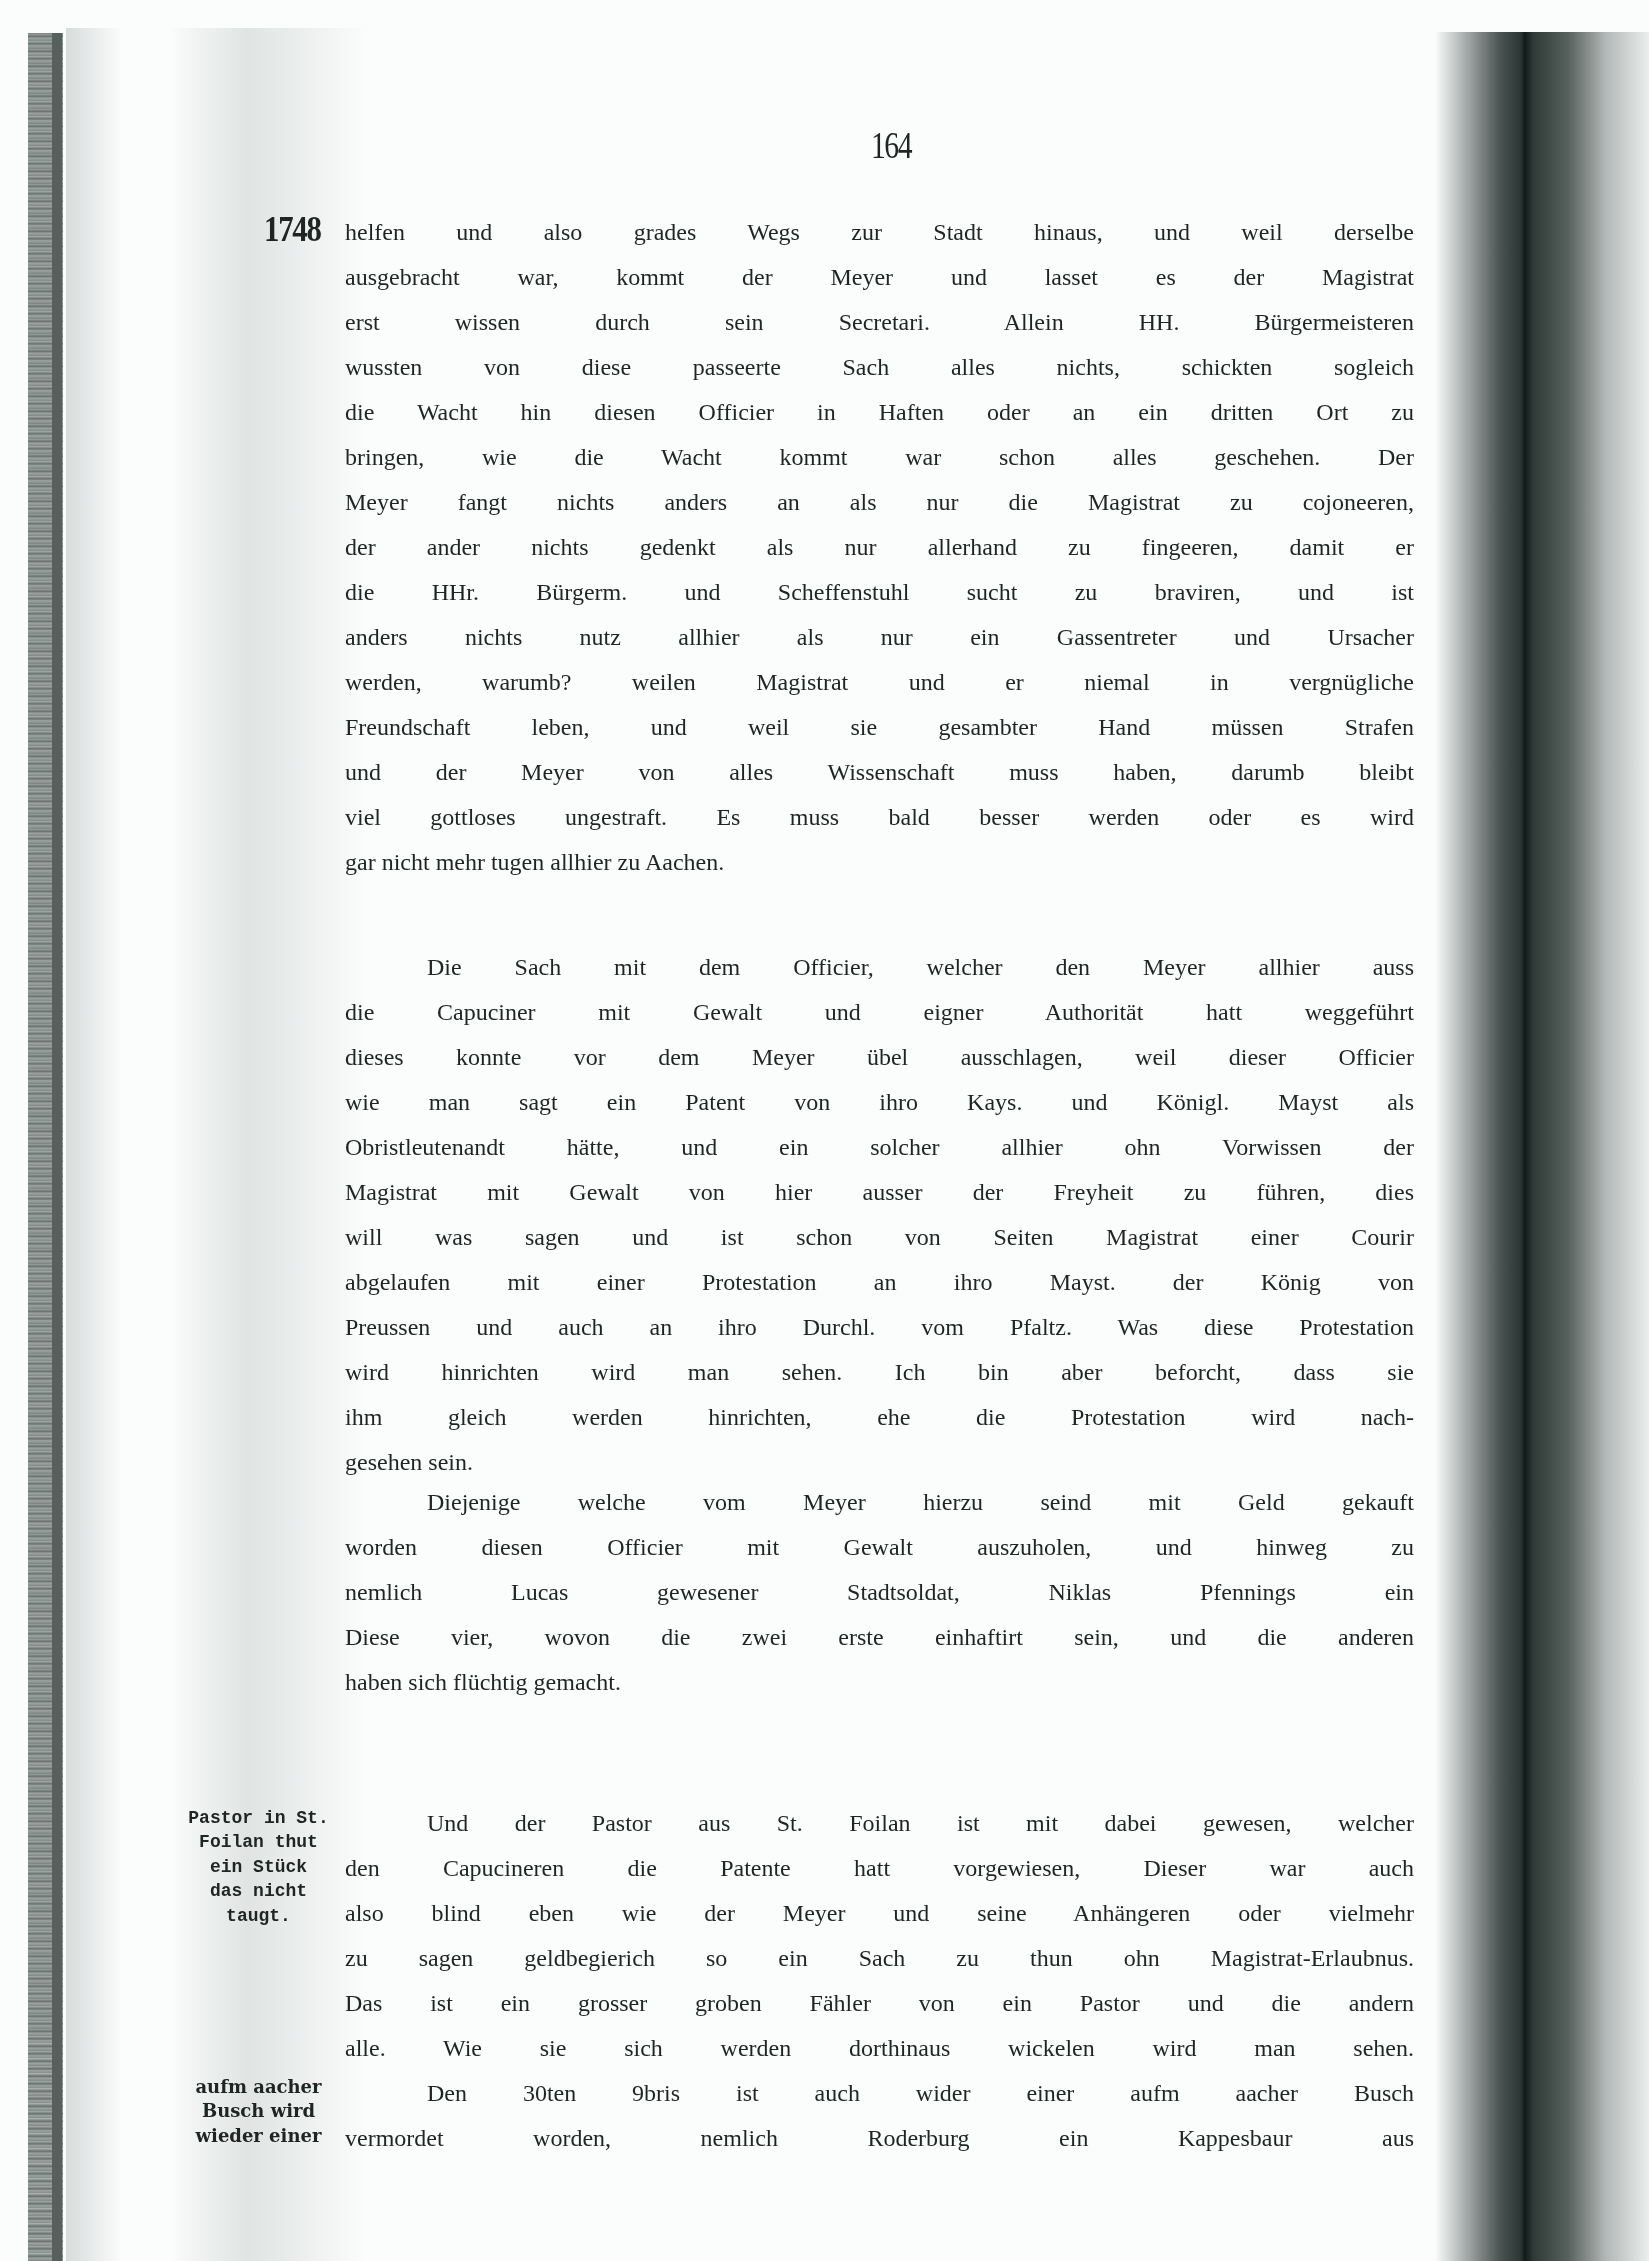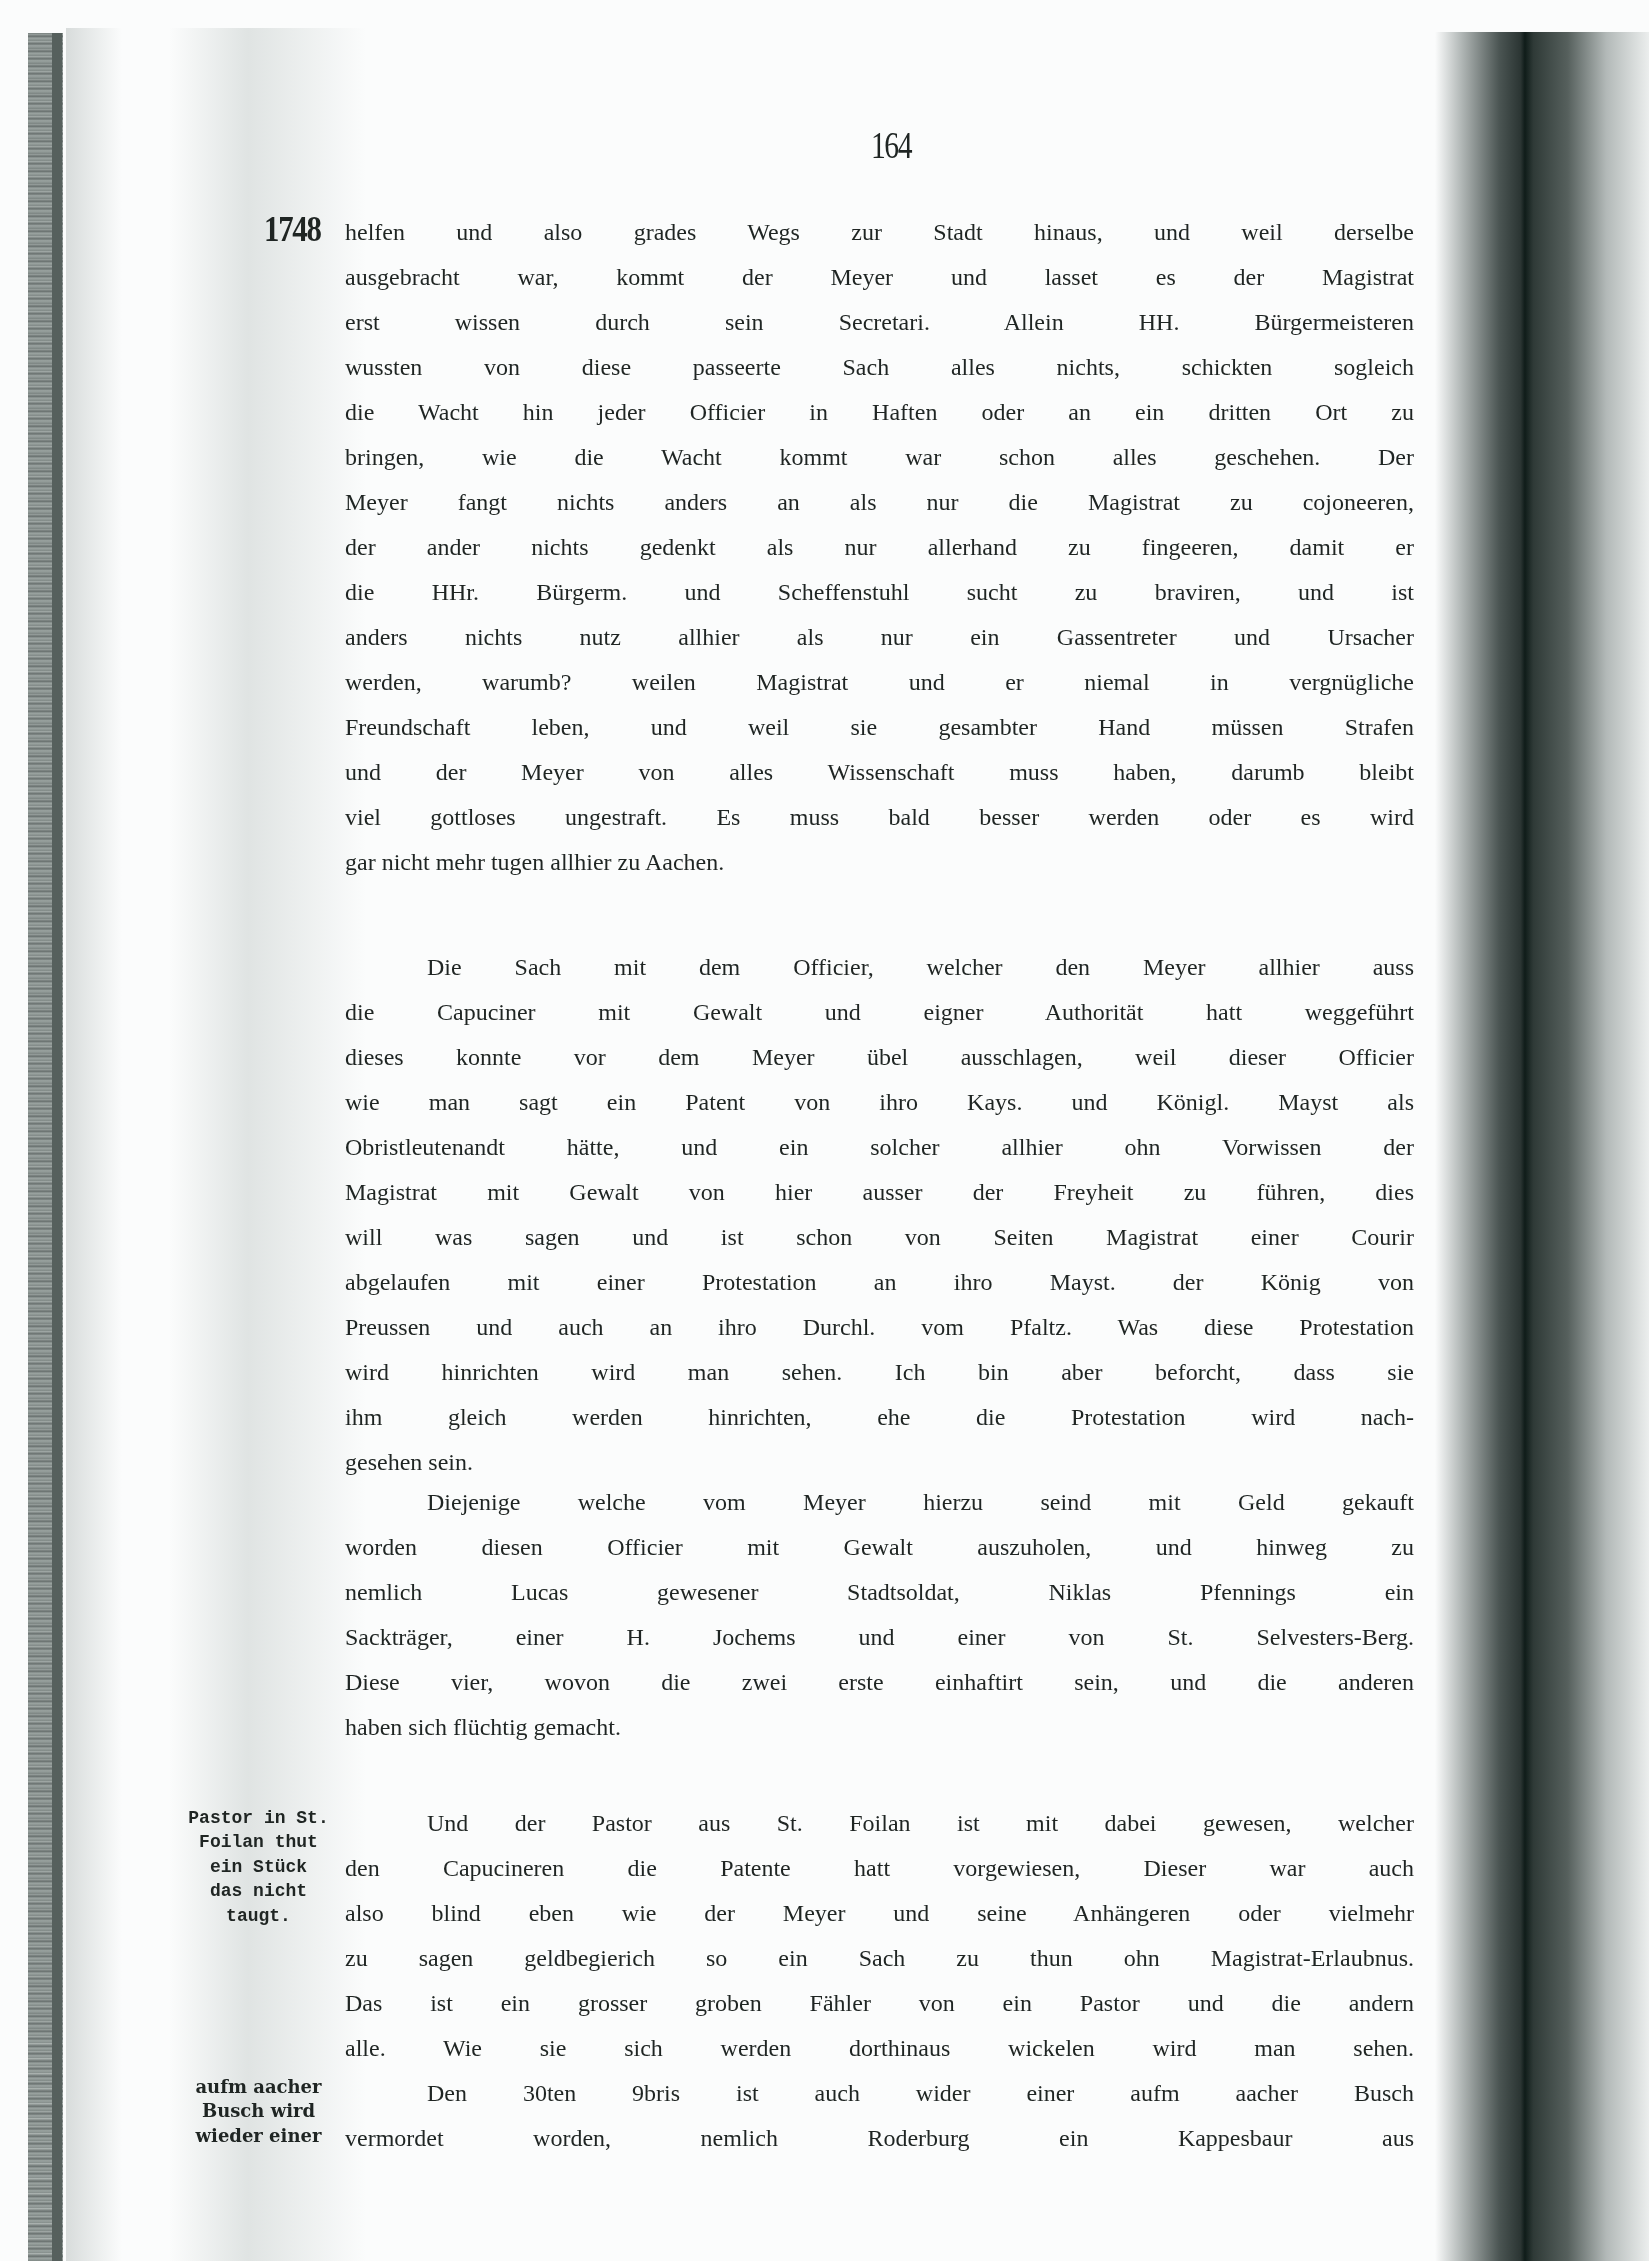"die Wacht hin jeder Officier" span.line { text: jeder -> diesen }
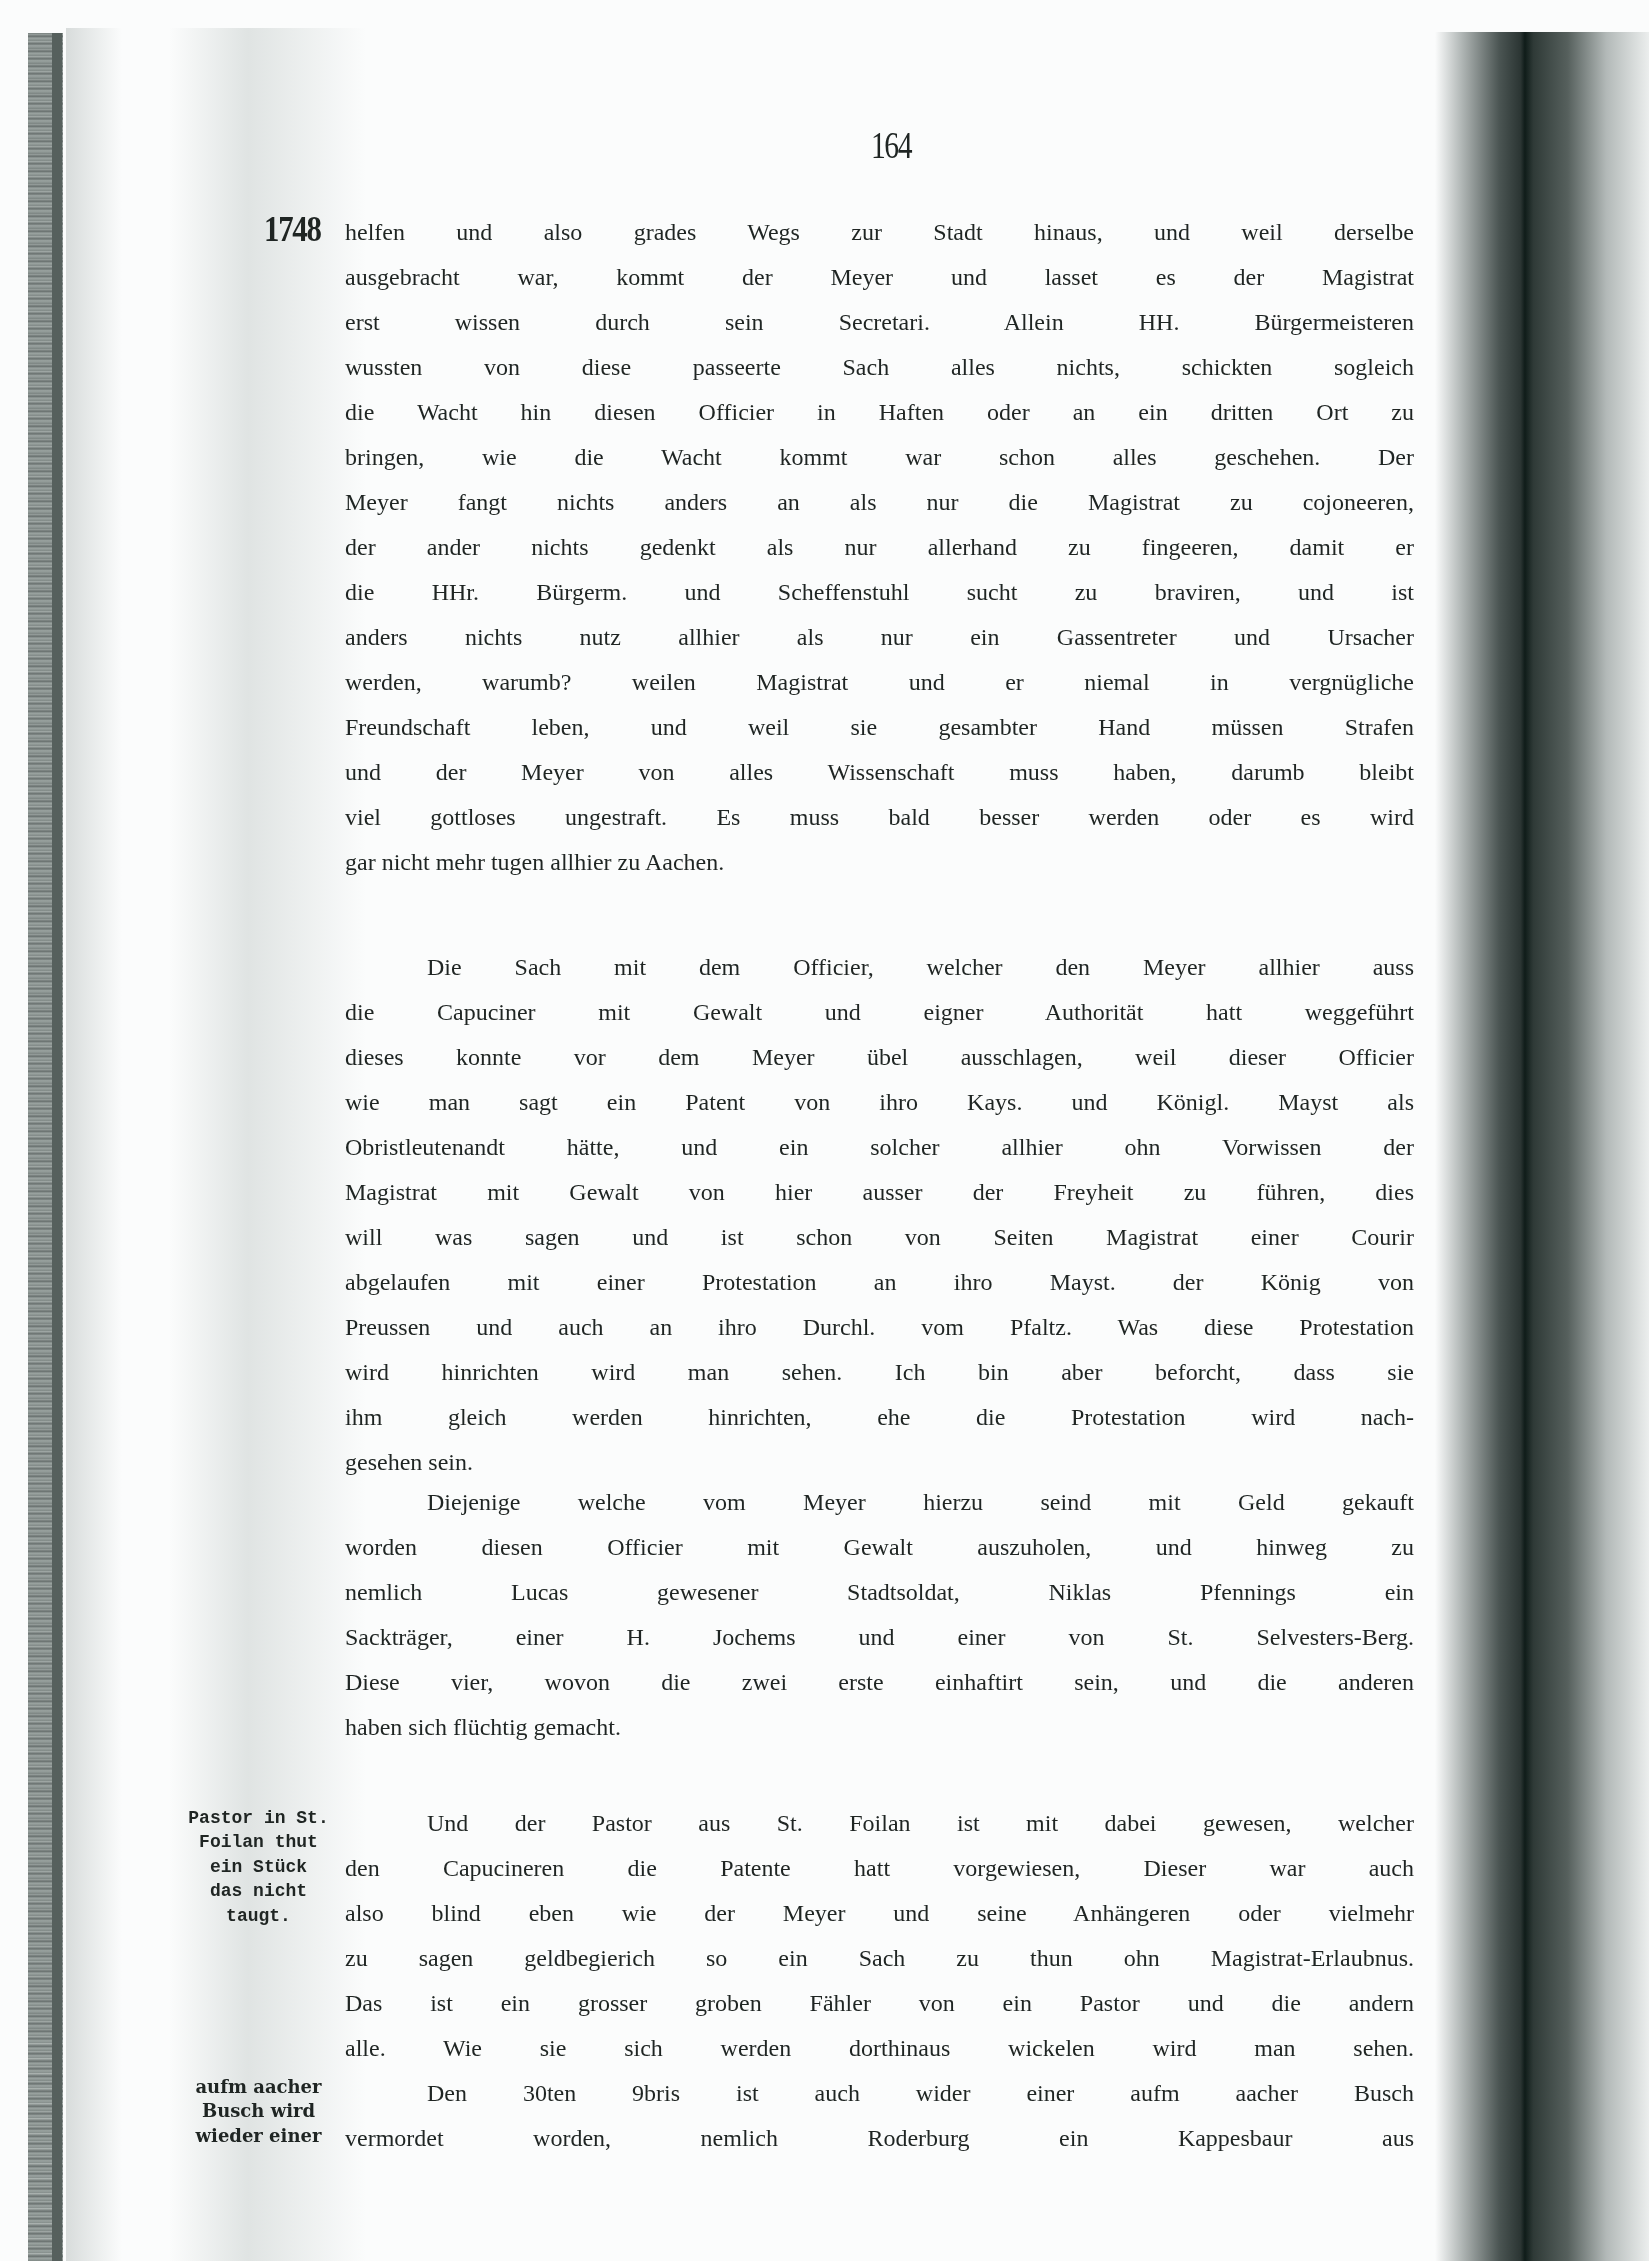"Sackträger, einer H. Jochems und" span.line { html: <span>Sackträger, einer H. Jochems und einer von St. Selvesters-Berg.</span> -> none }
